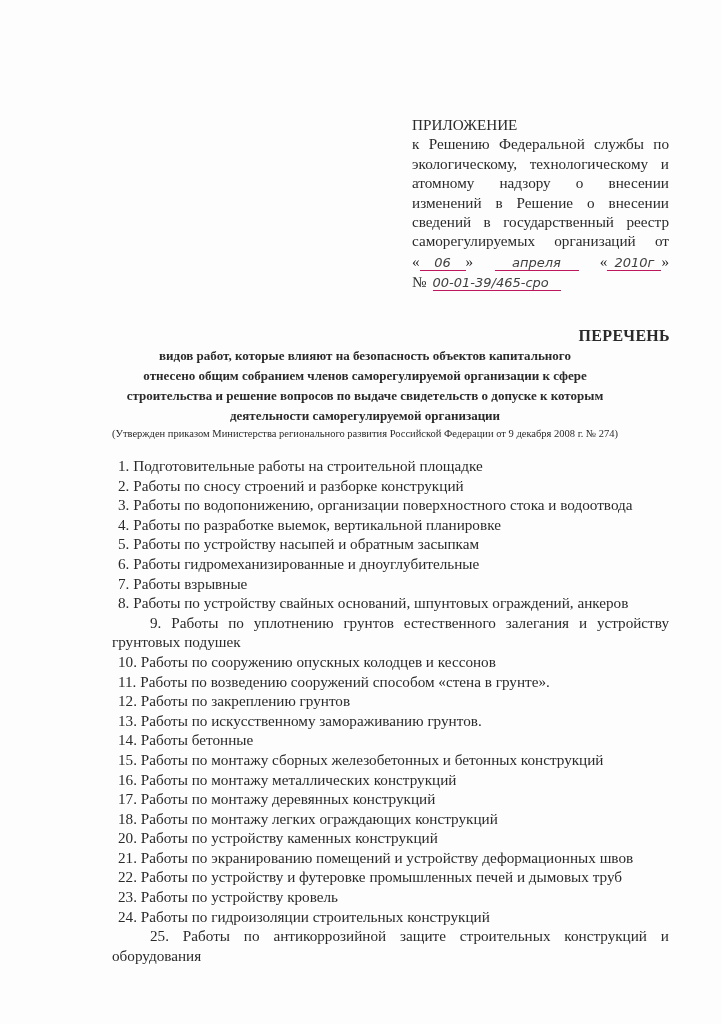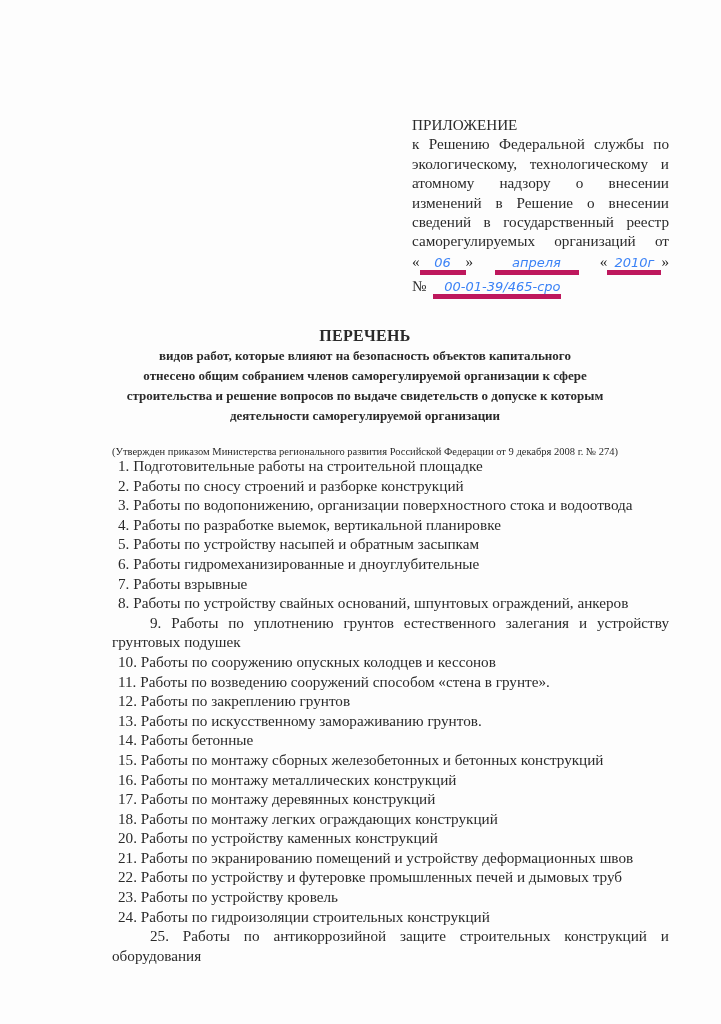"06" .hw { border-bottom: 5px solid #be185d -> 1px solid #be185d; color: #3b82f6 -> #404040 }
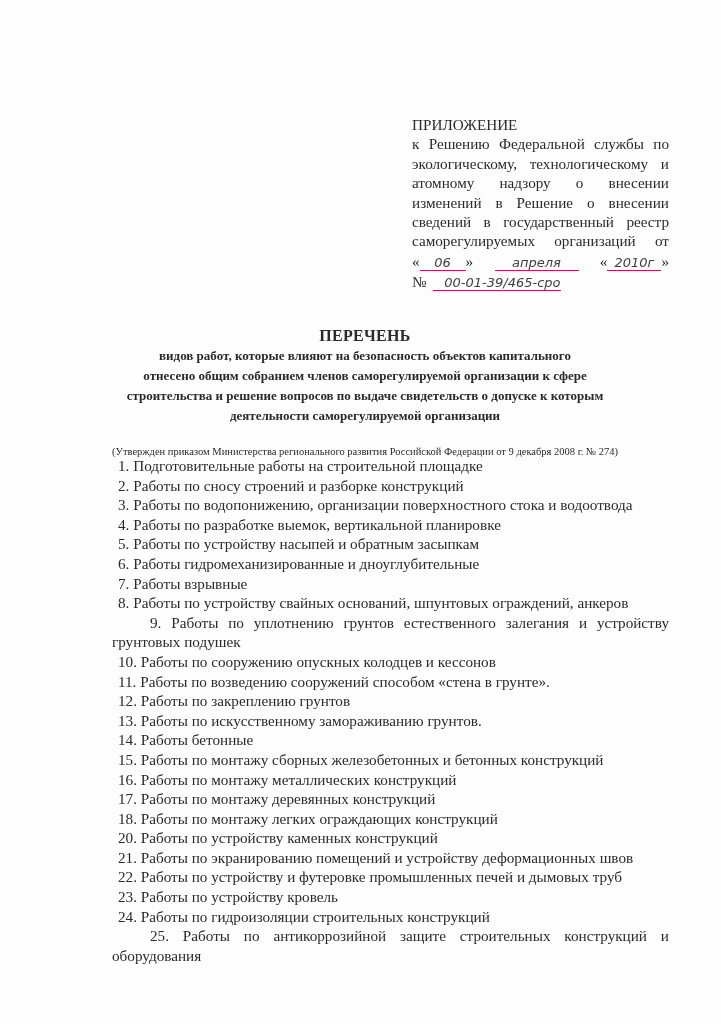"00-01-39/465-сро" span.hw { text-align: right -> left }
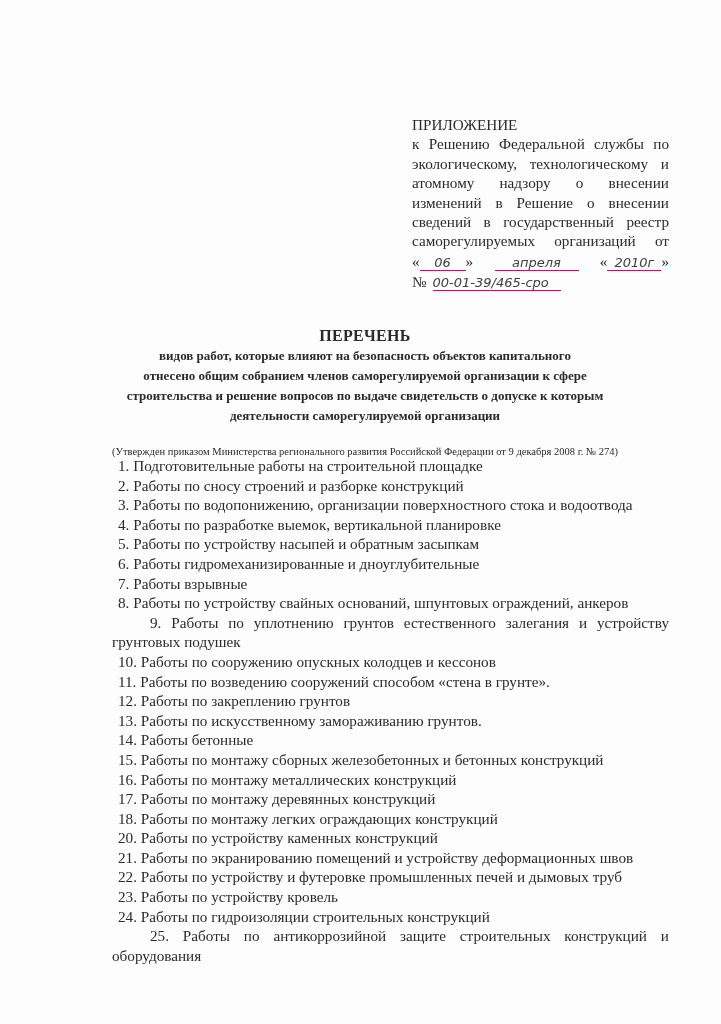"ПЕРЕЧЕНЬ" .title-main { text-align: none -> right }
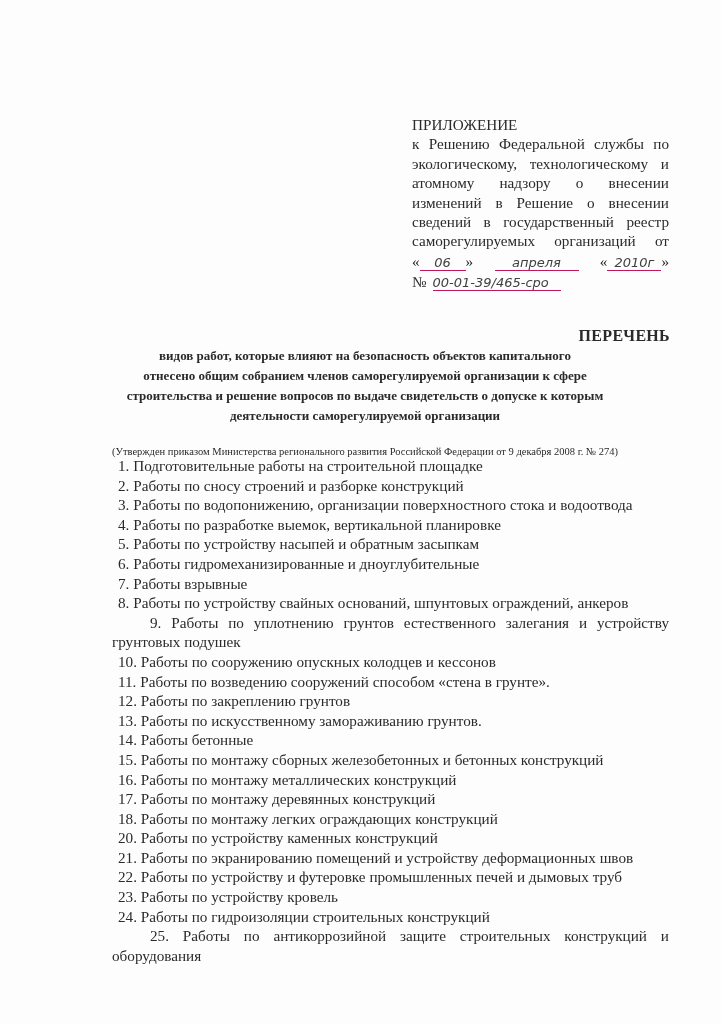"(Утвержден приказом Министерства" .title-note { margin-top: 19px -> 1px }
